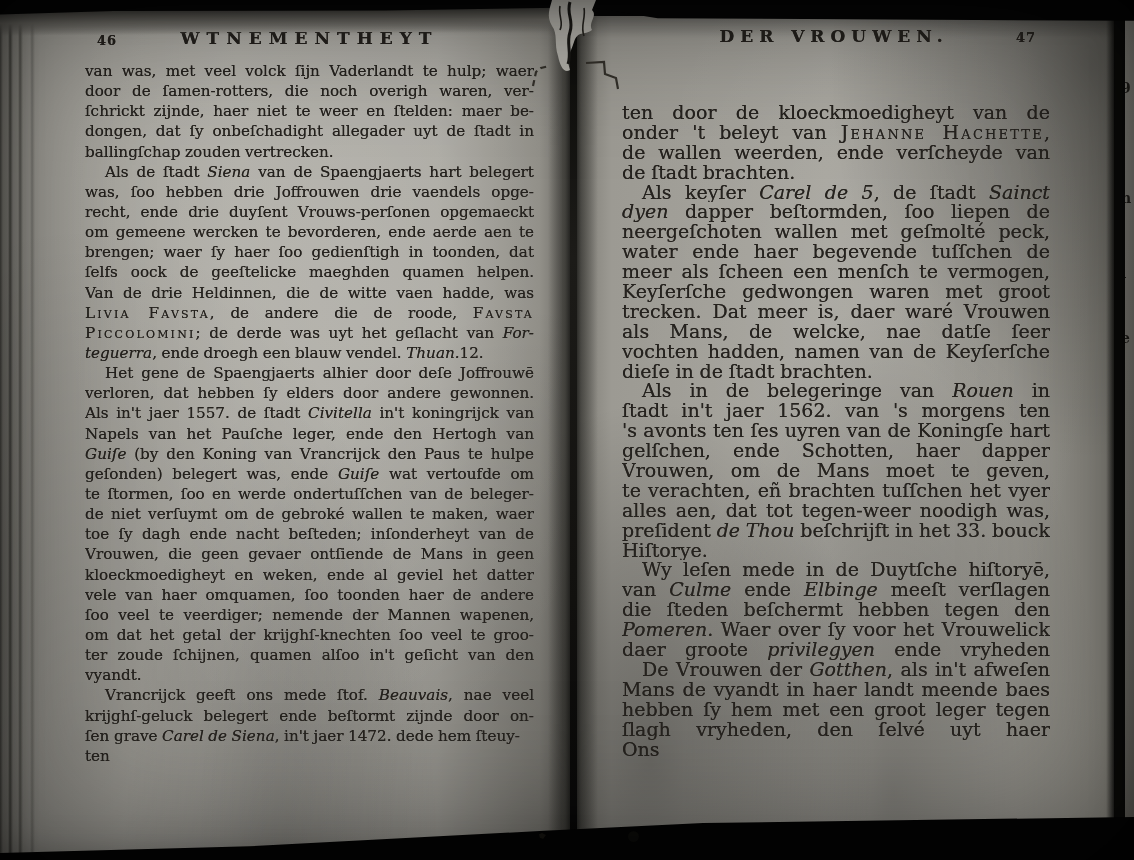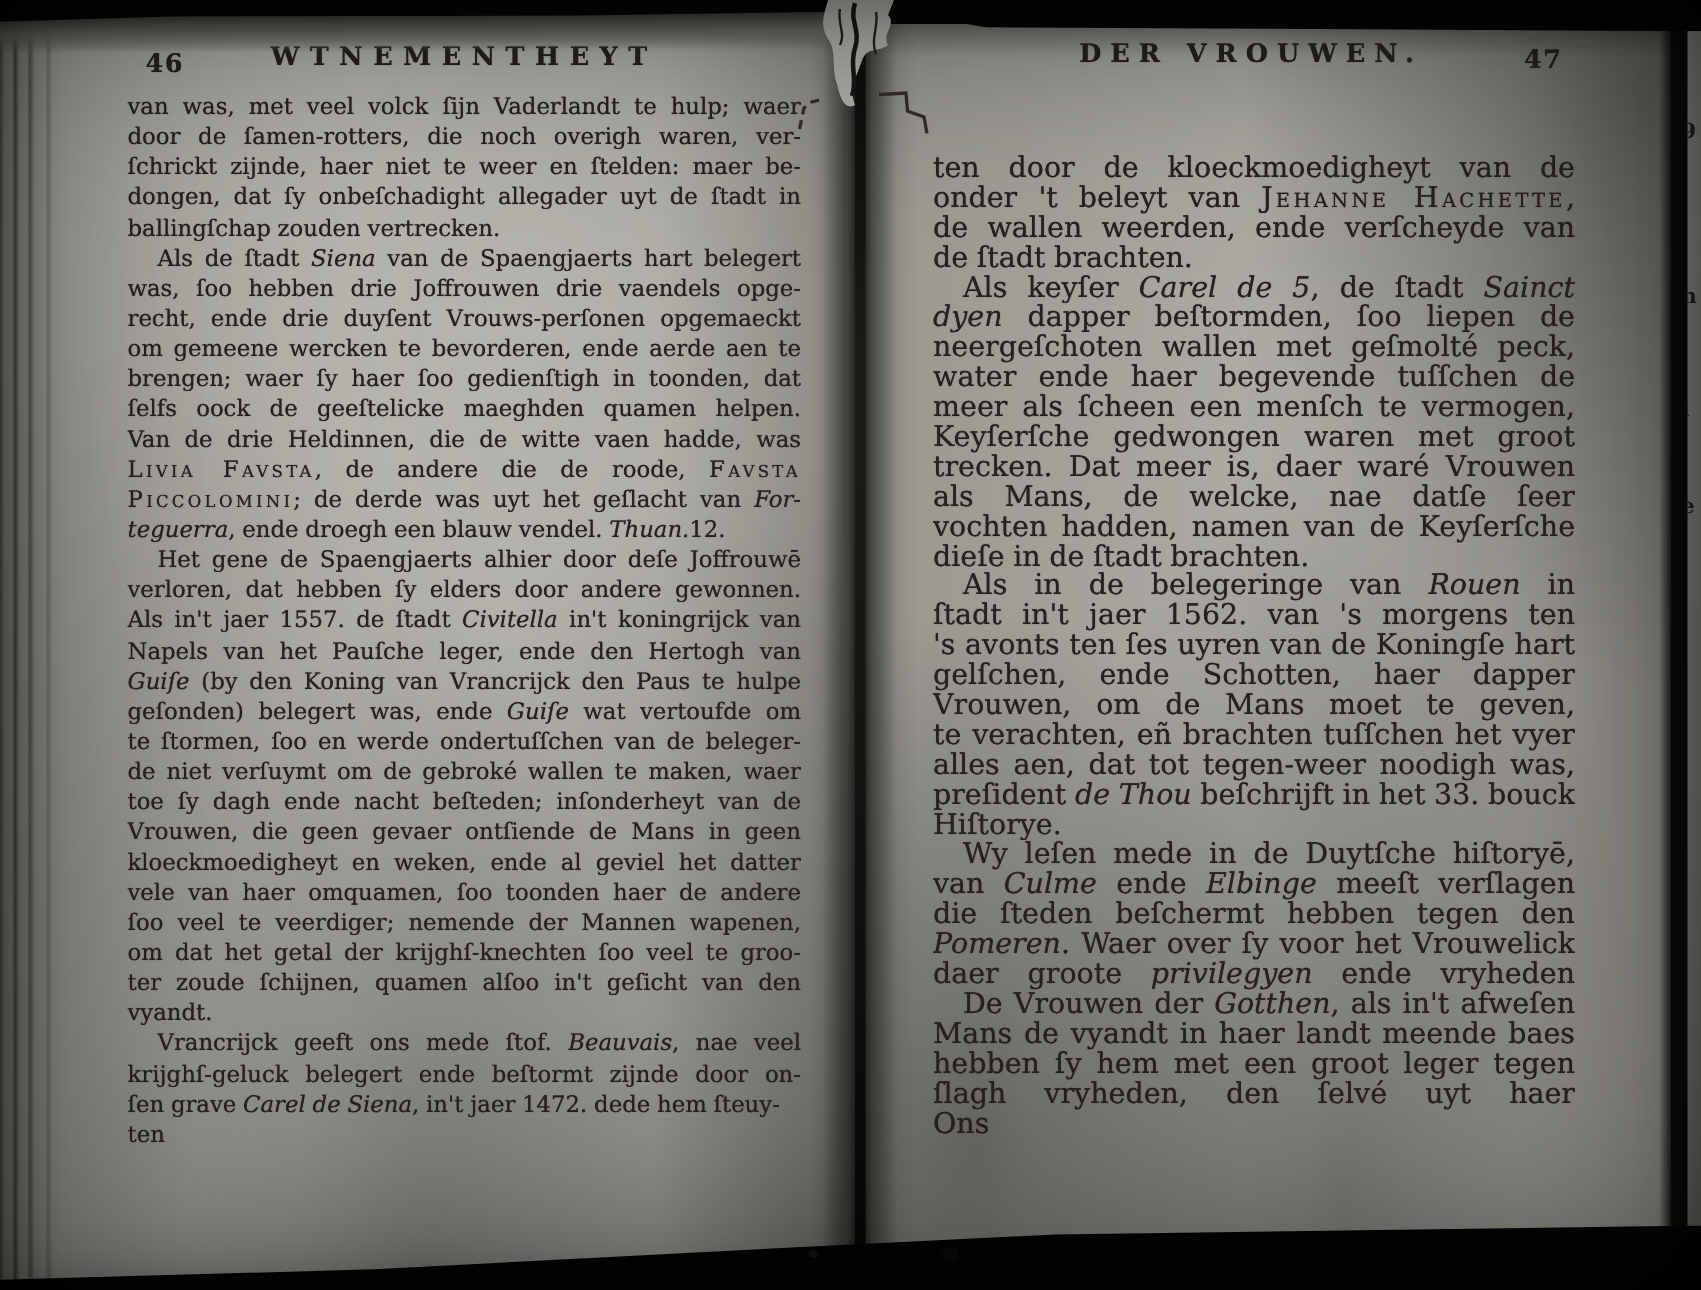"46" .hdr-num { font-size: 17px -> 13px }
